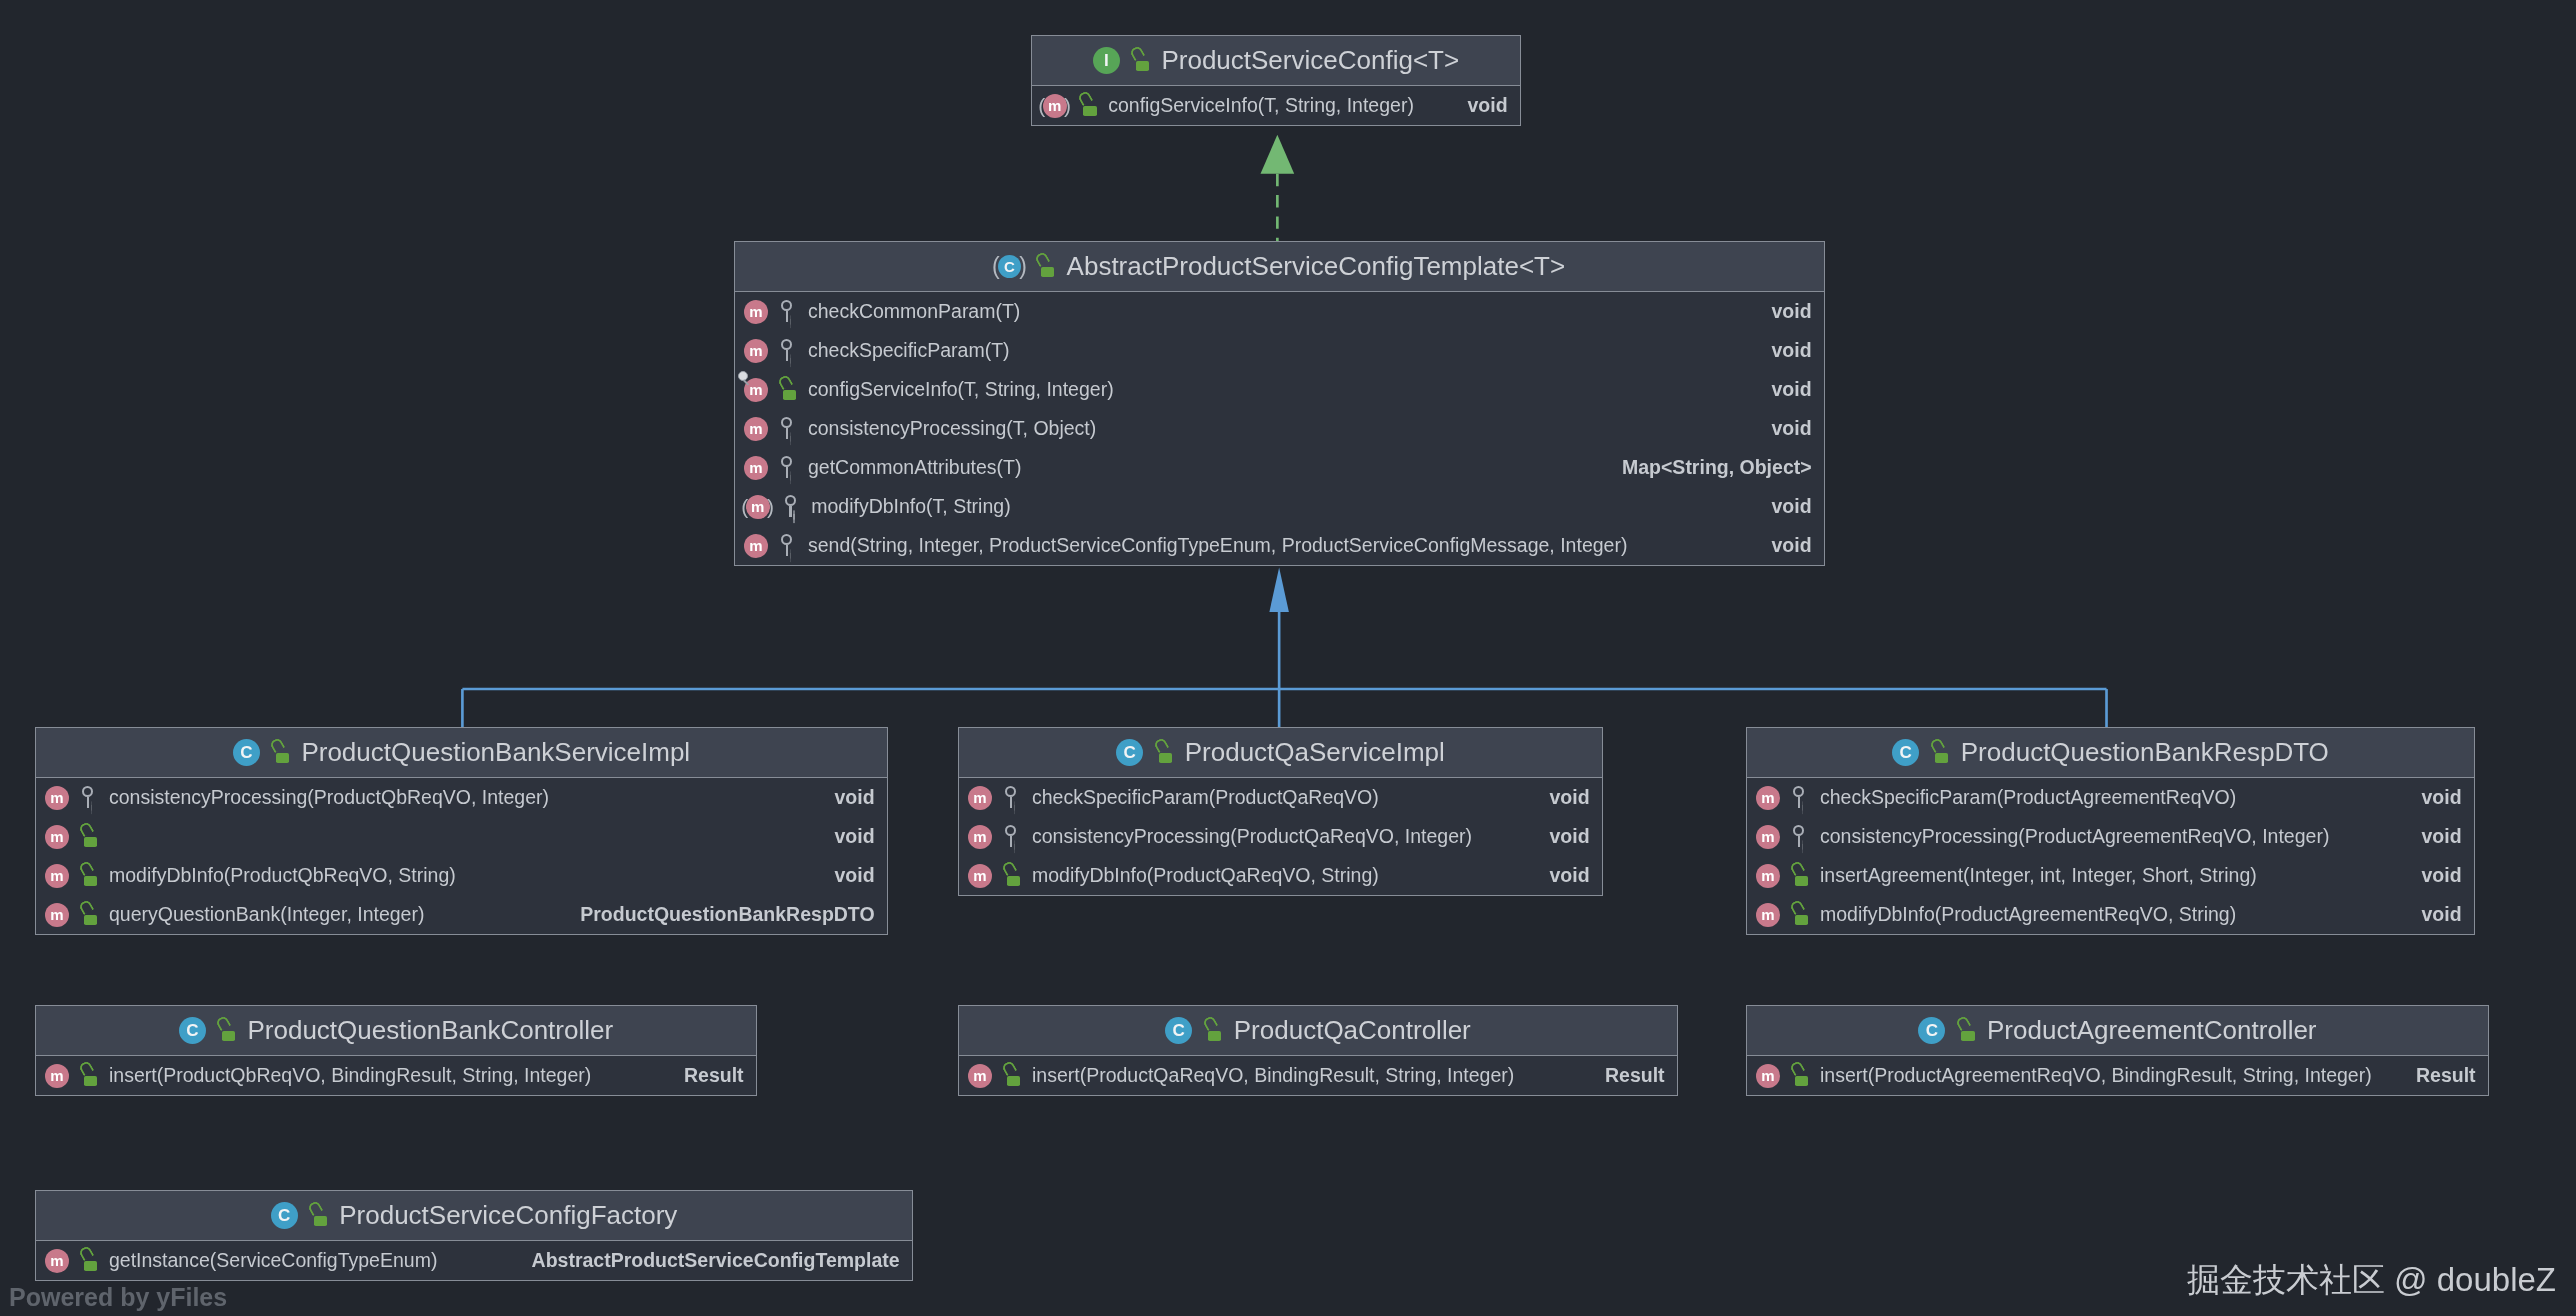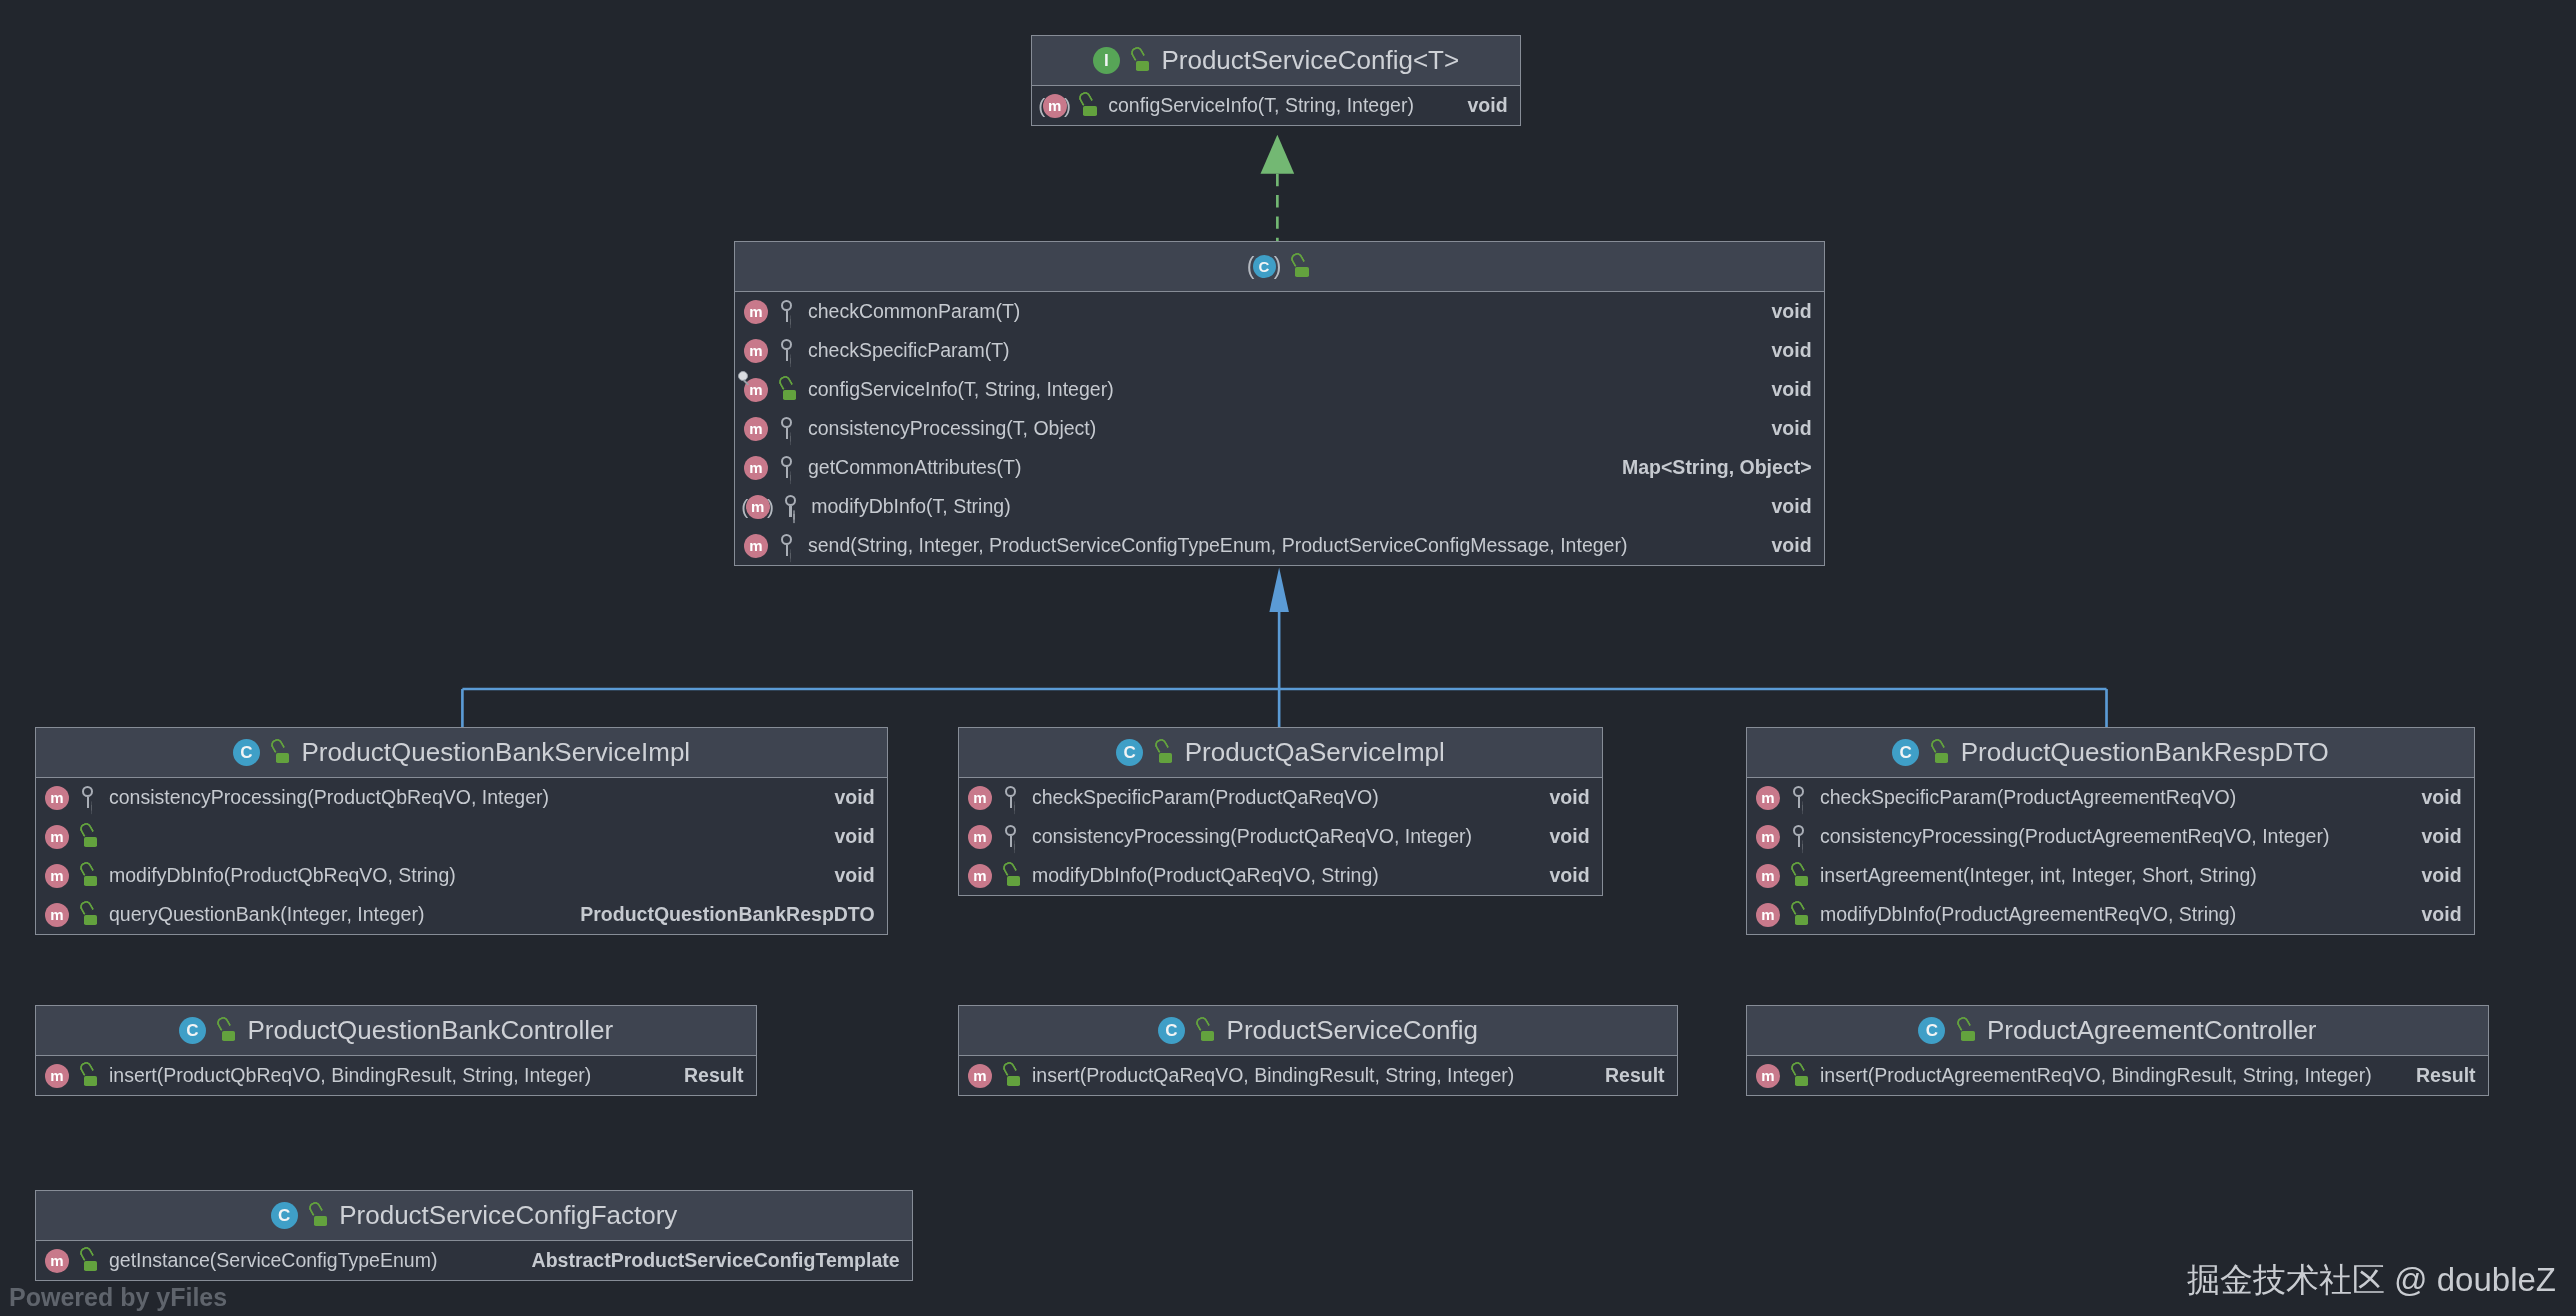"AbstractProductServiceConfigTemplate<T>" span.ctitle { html: none -> <span>AbstractProductServiceConfigTemplate&lt;T&gt;</span> }
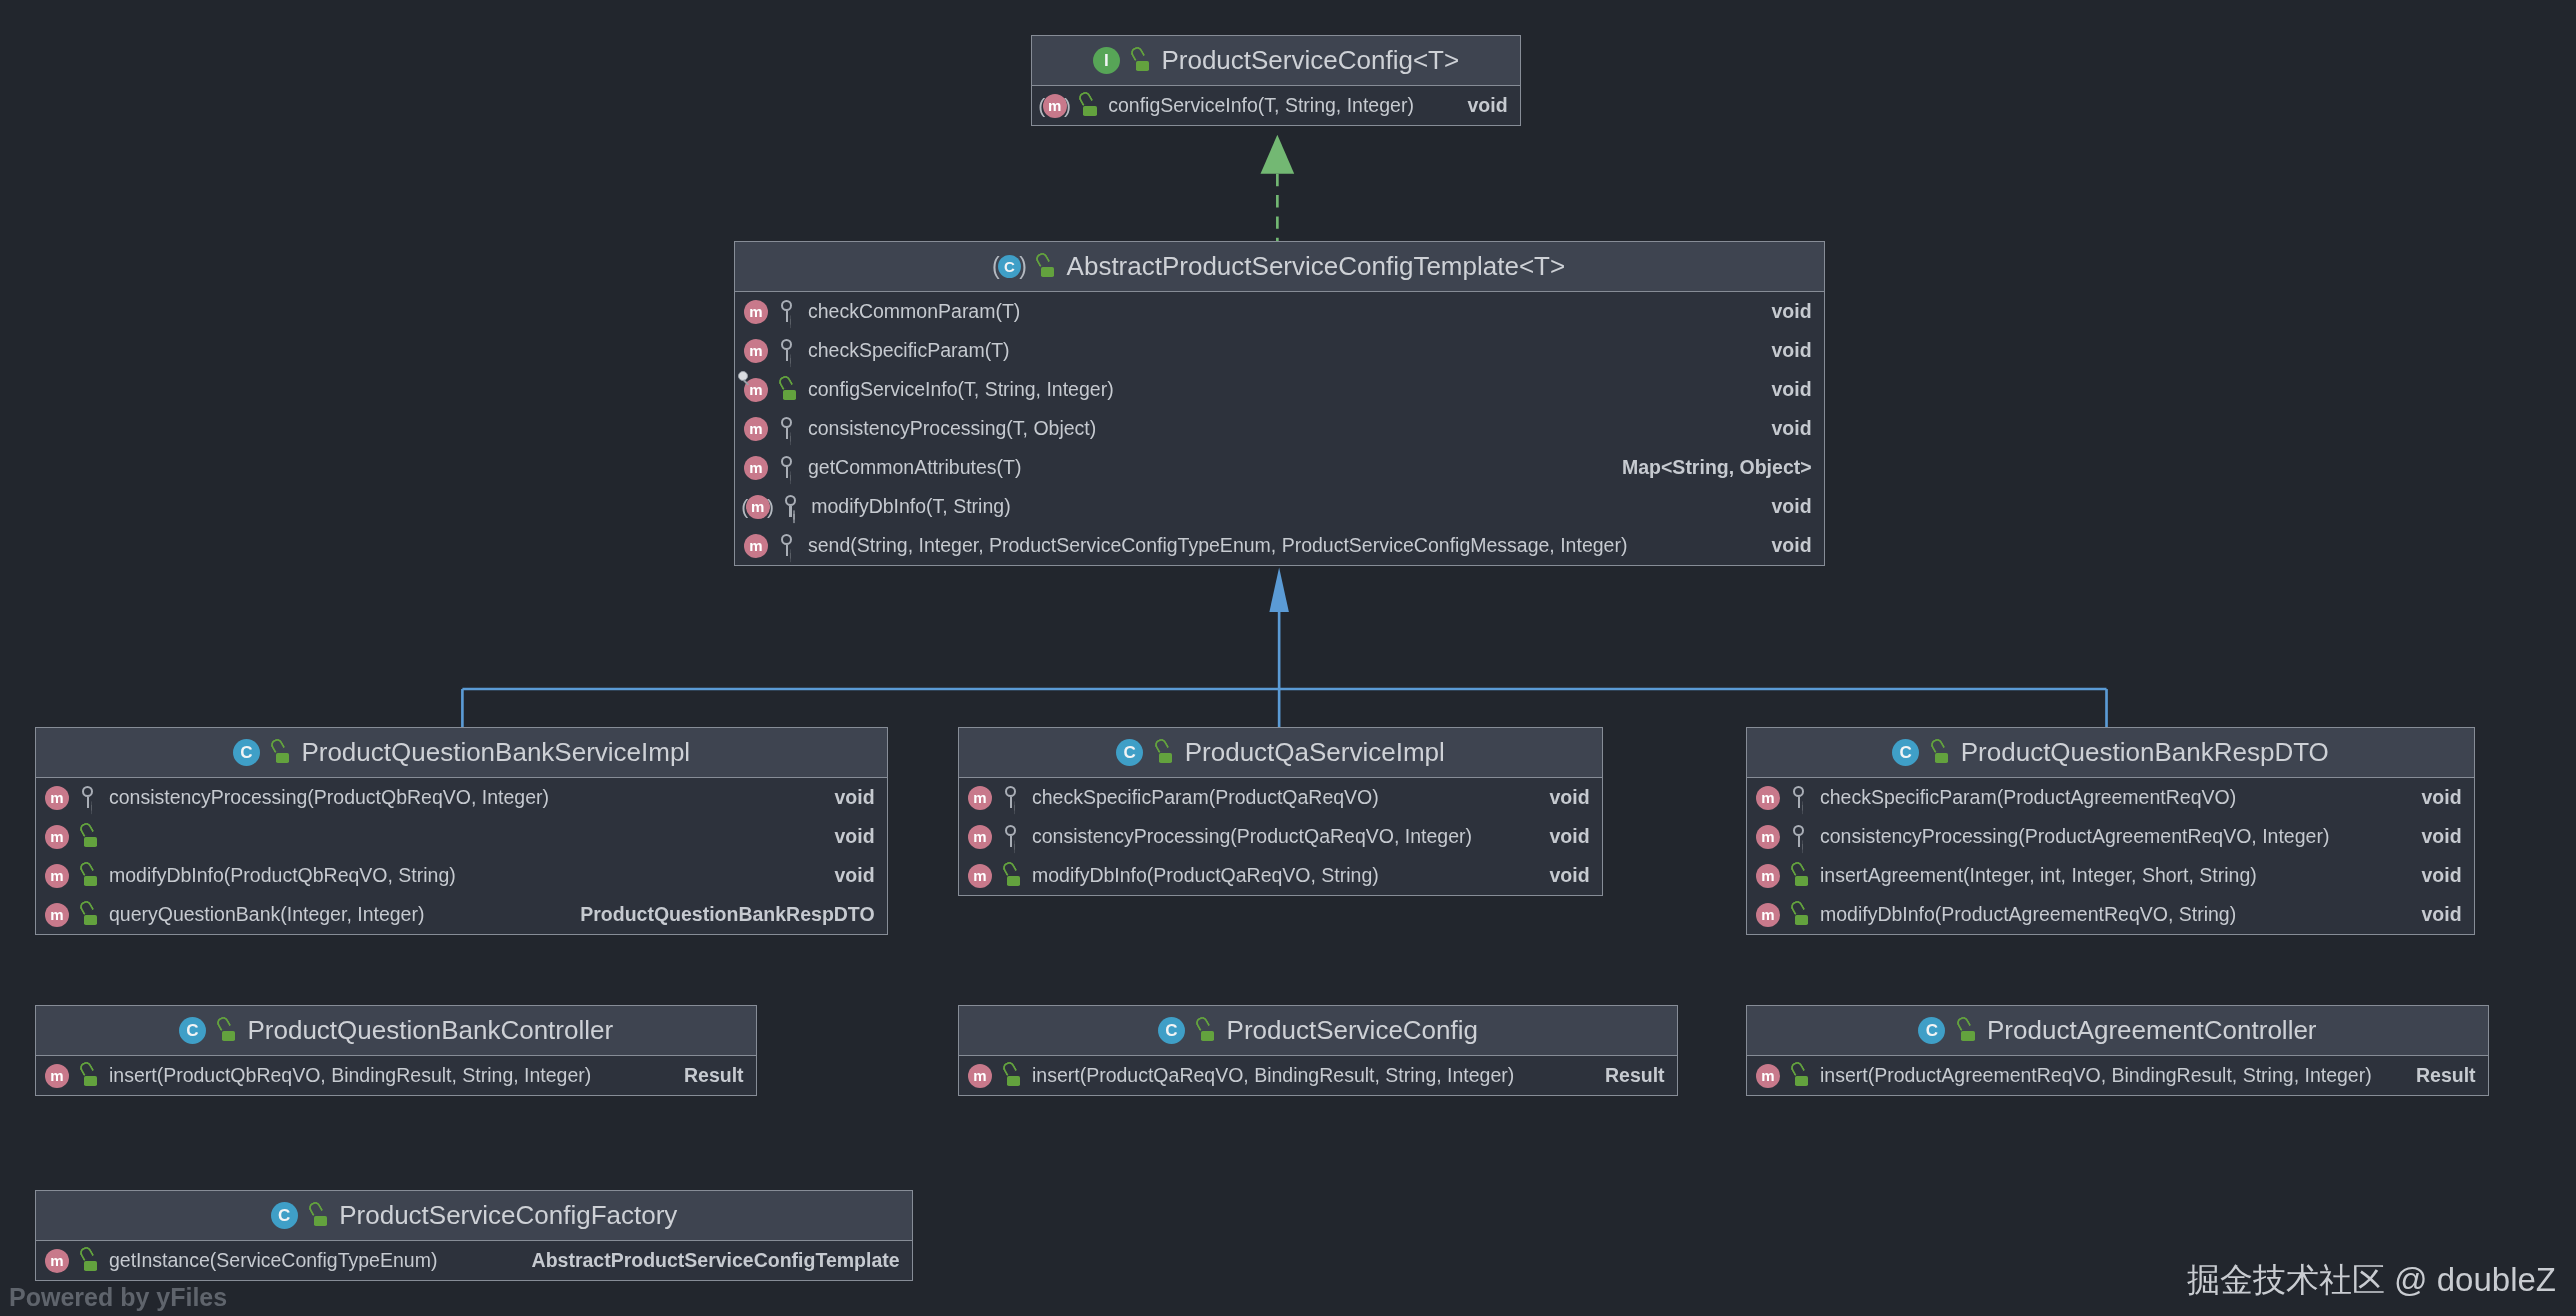"ProductServiceConfig" span.ctitle { text: ProductServiceConfig -> ProductQaController }
